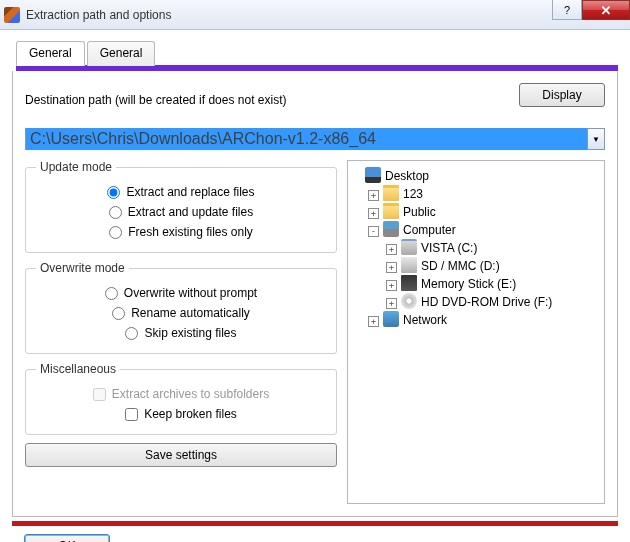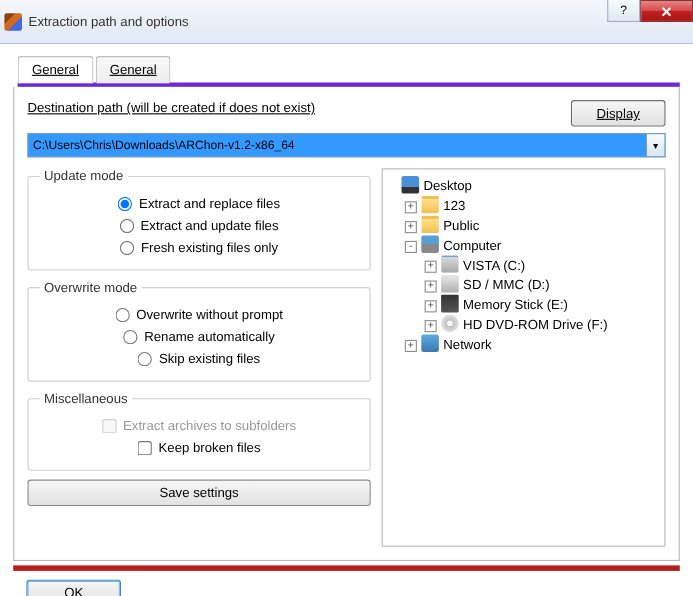"Extraction path and options" .titlebar { height: 40px -> 30px }
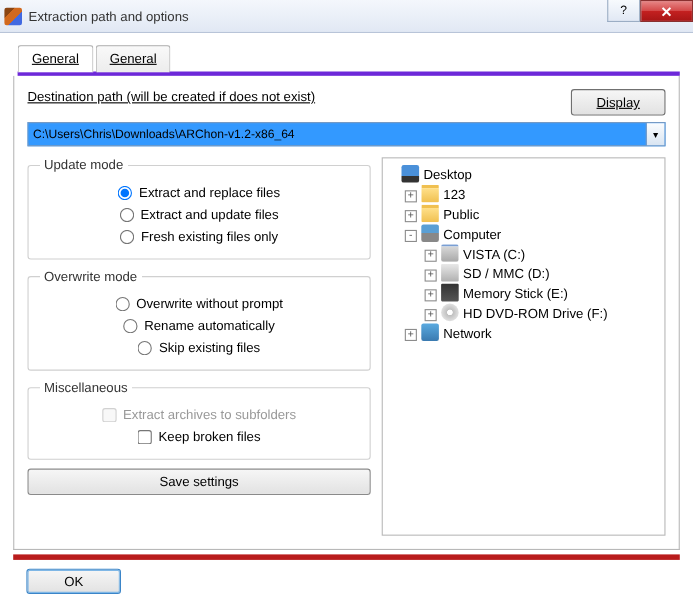"General" .tabs { border-bottom: 4px solid #6d28d9 -> 6px solid #6d28d9; text-decoration: underline -> none }
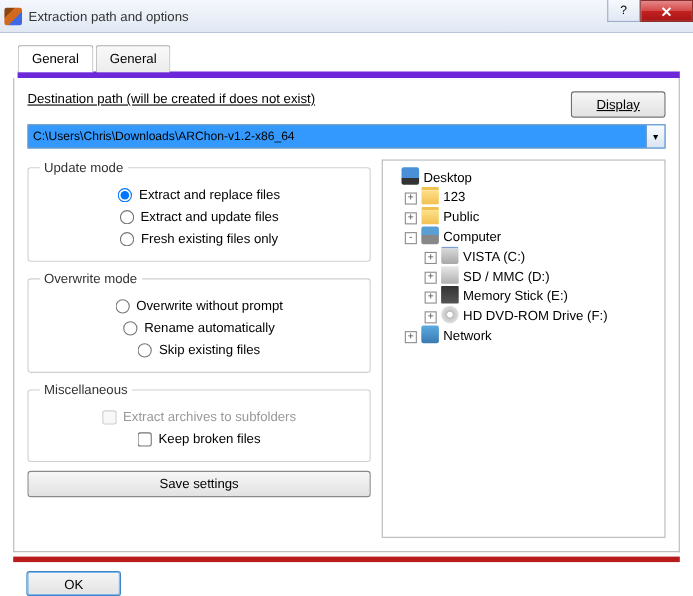"Destination path (will be created" .dest-row { align-items: flex-start -> flex-end; margin-bottom: 6px -> 21px; text-decoration: underline -> none }
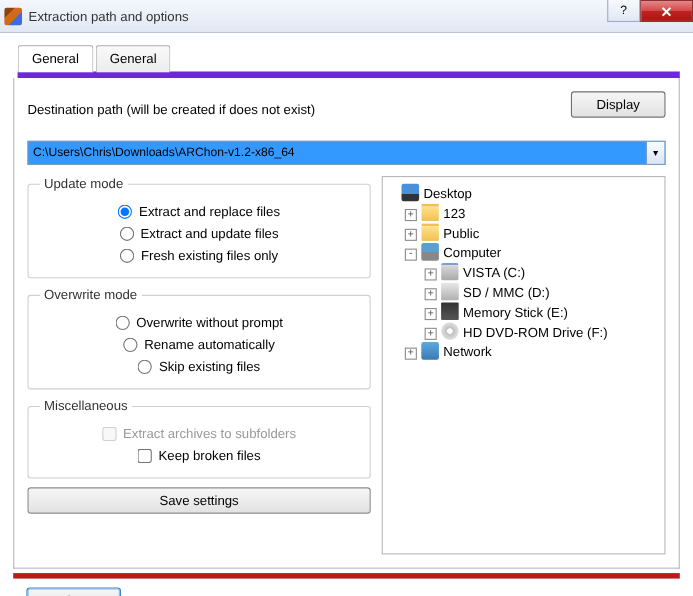"C:\Users\Chris\Downloads\ARChon-v1.2-x86" .path-combo input { color: #000000 -> #404040; font-size: 11px -> 16px }
